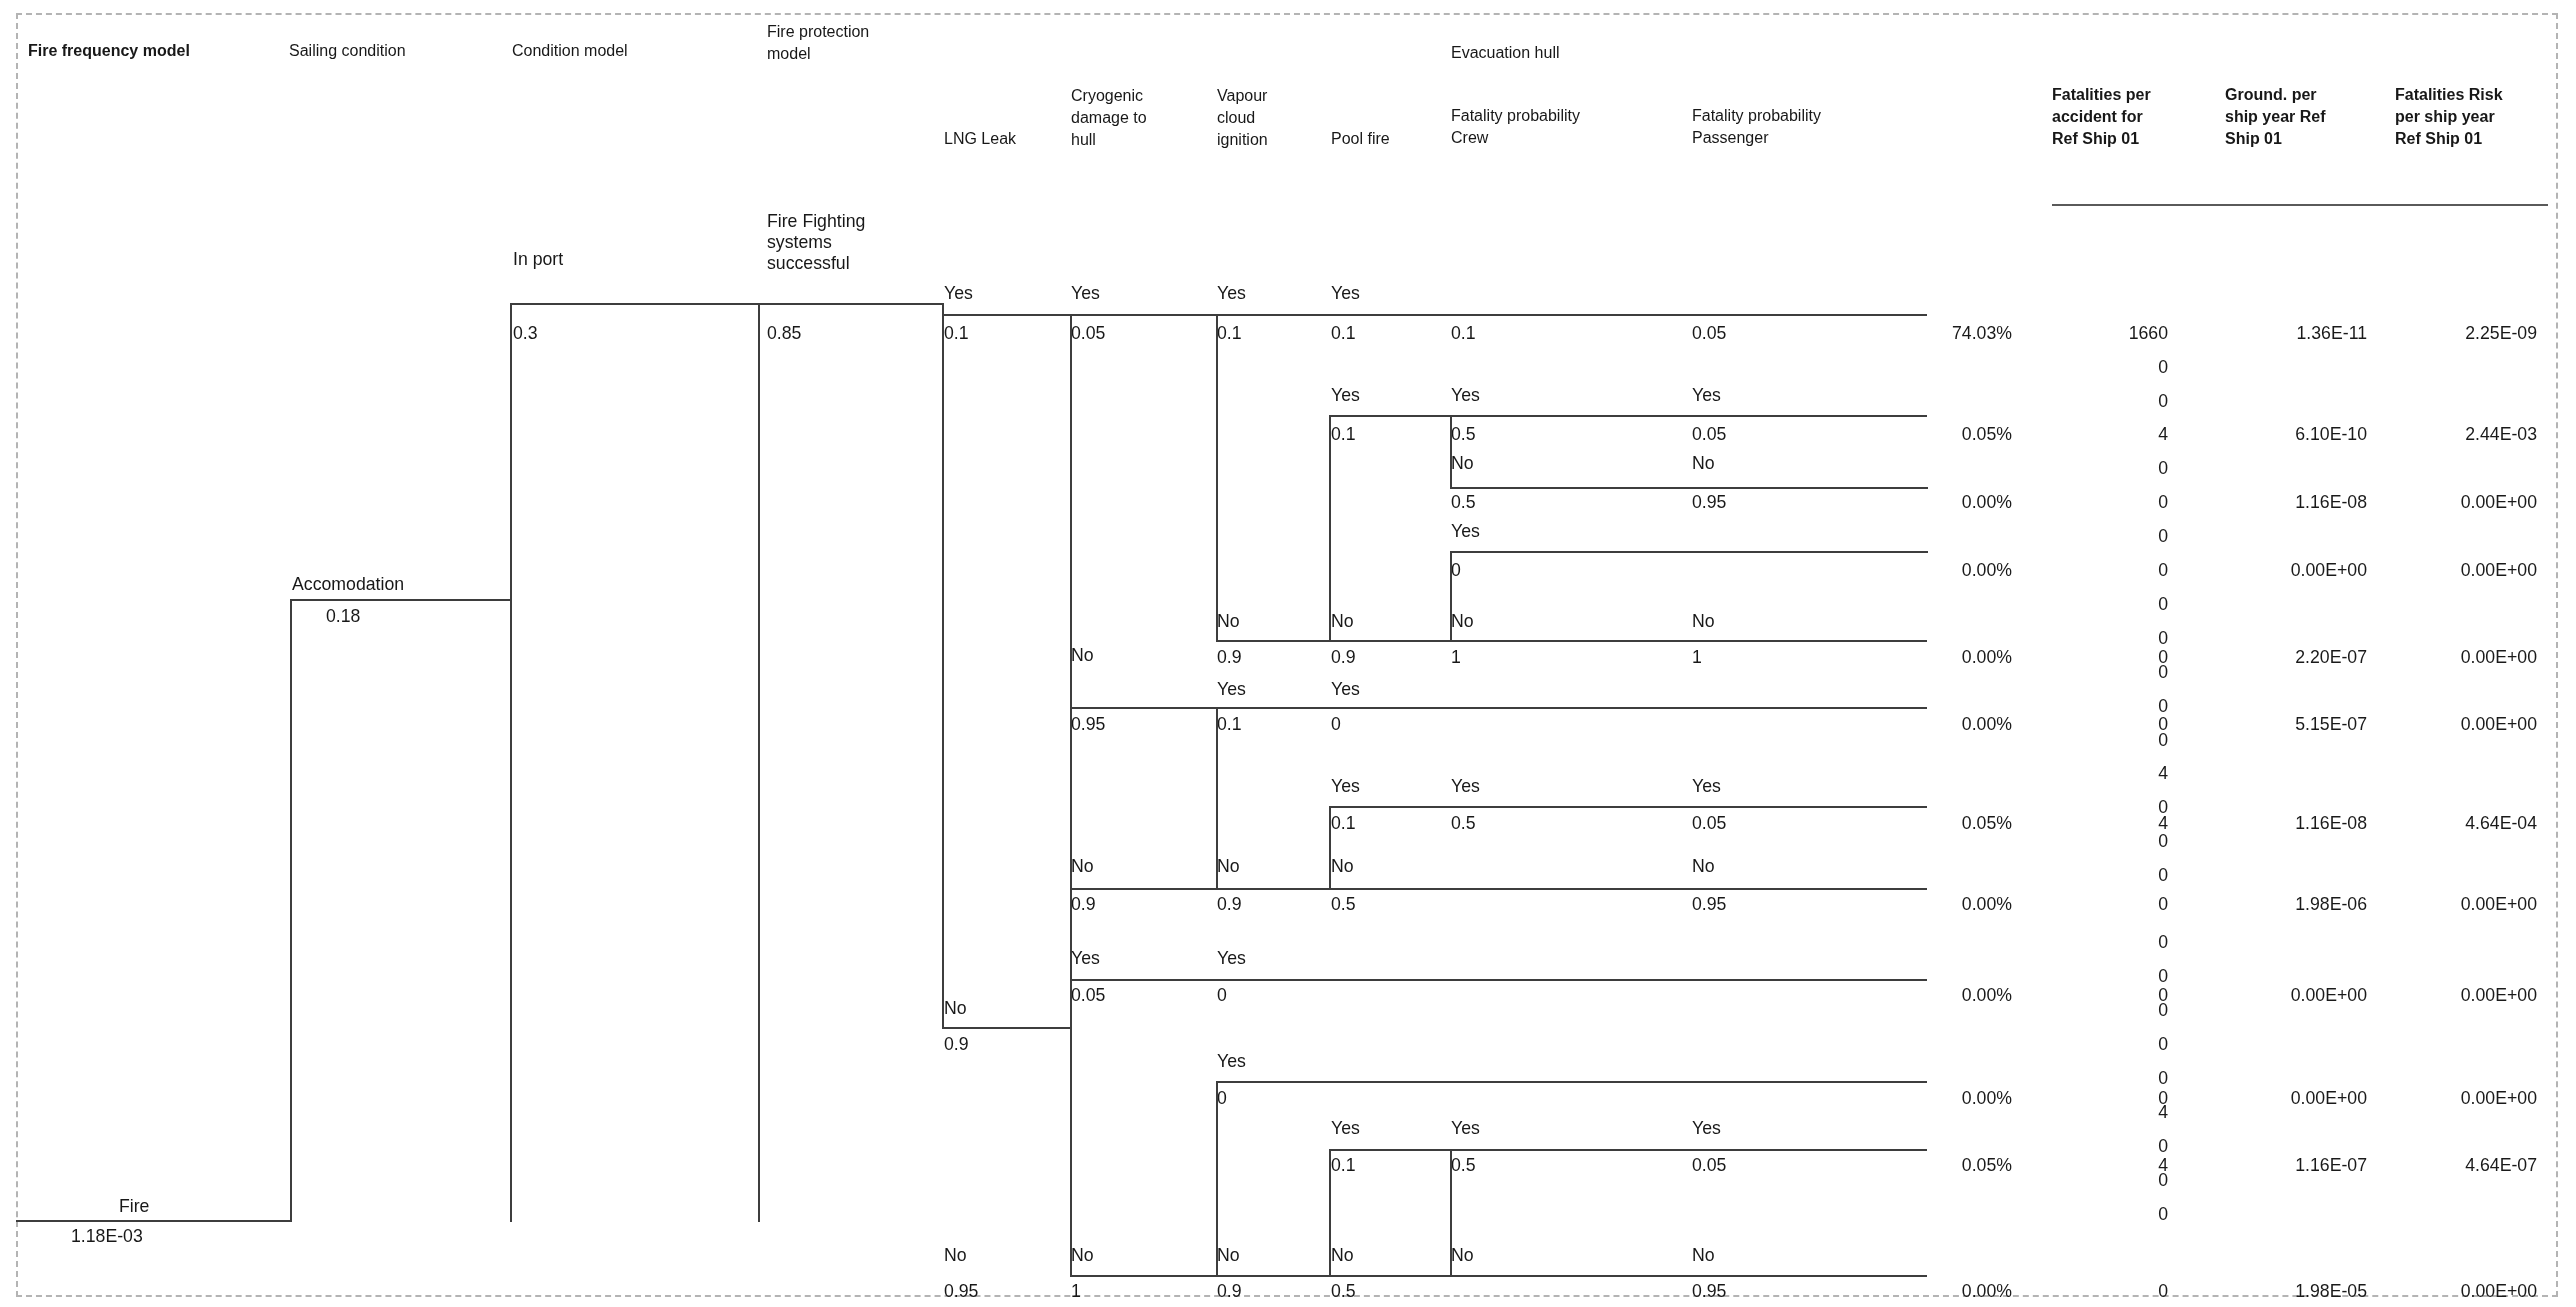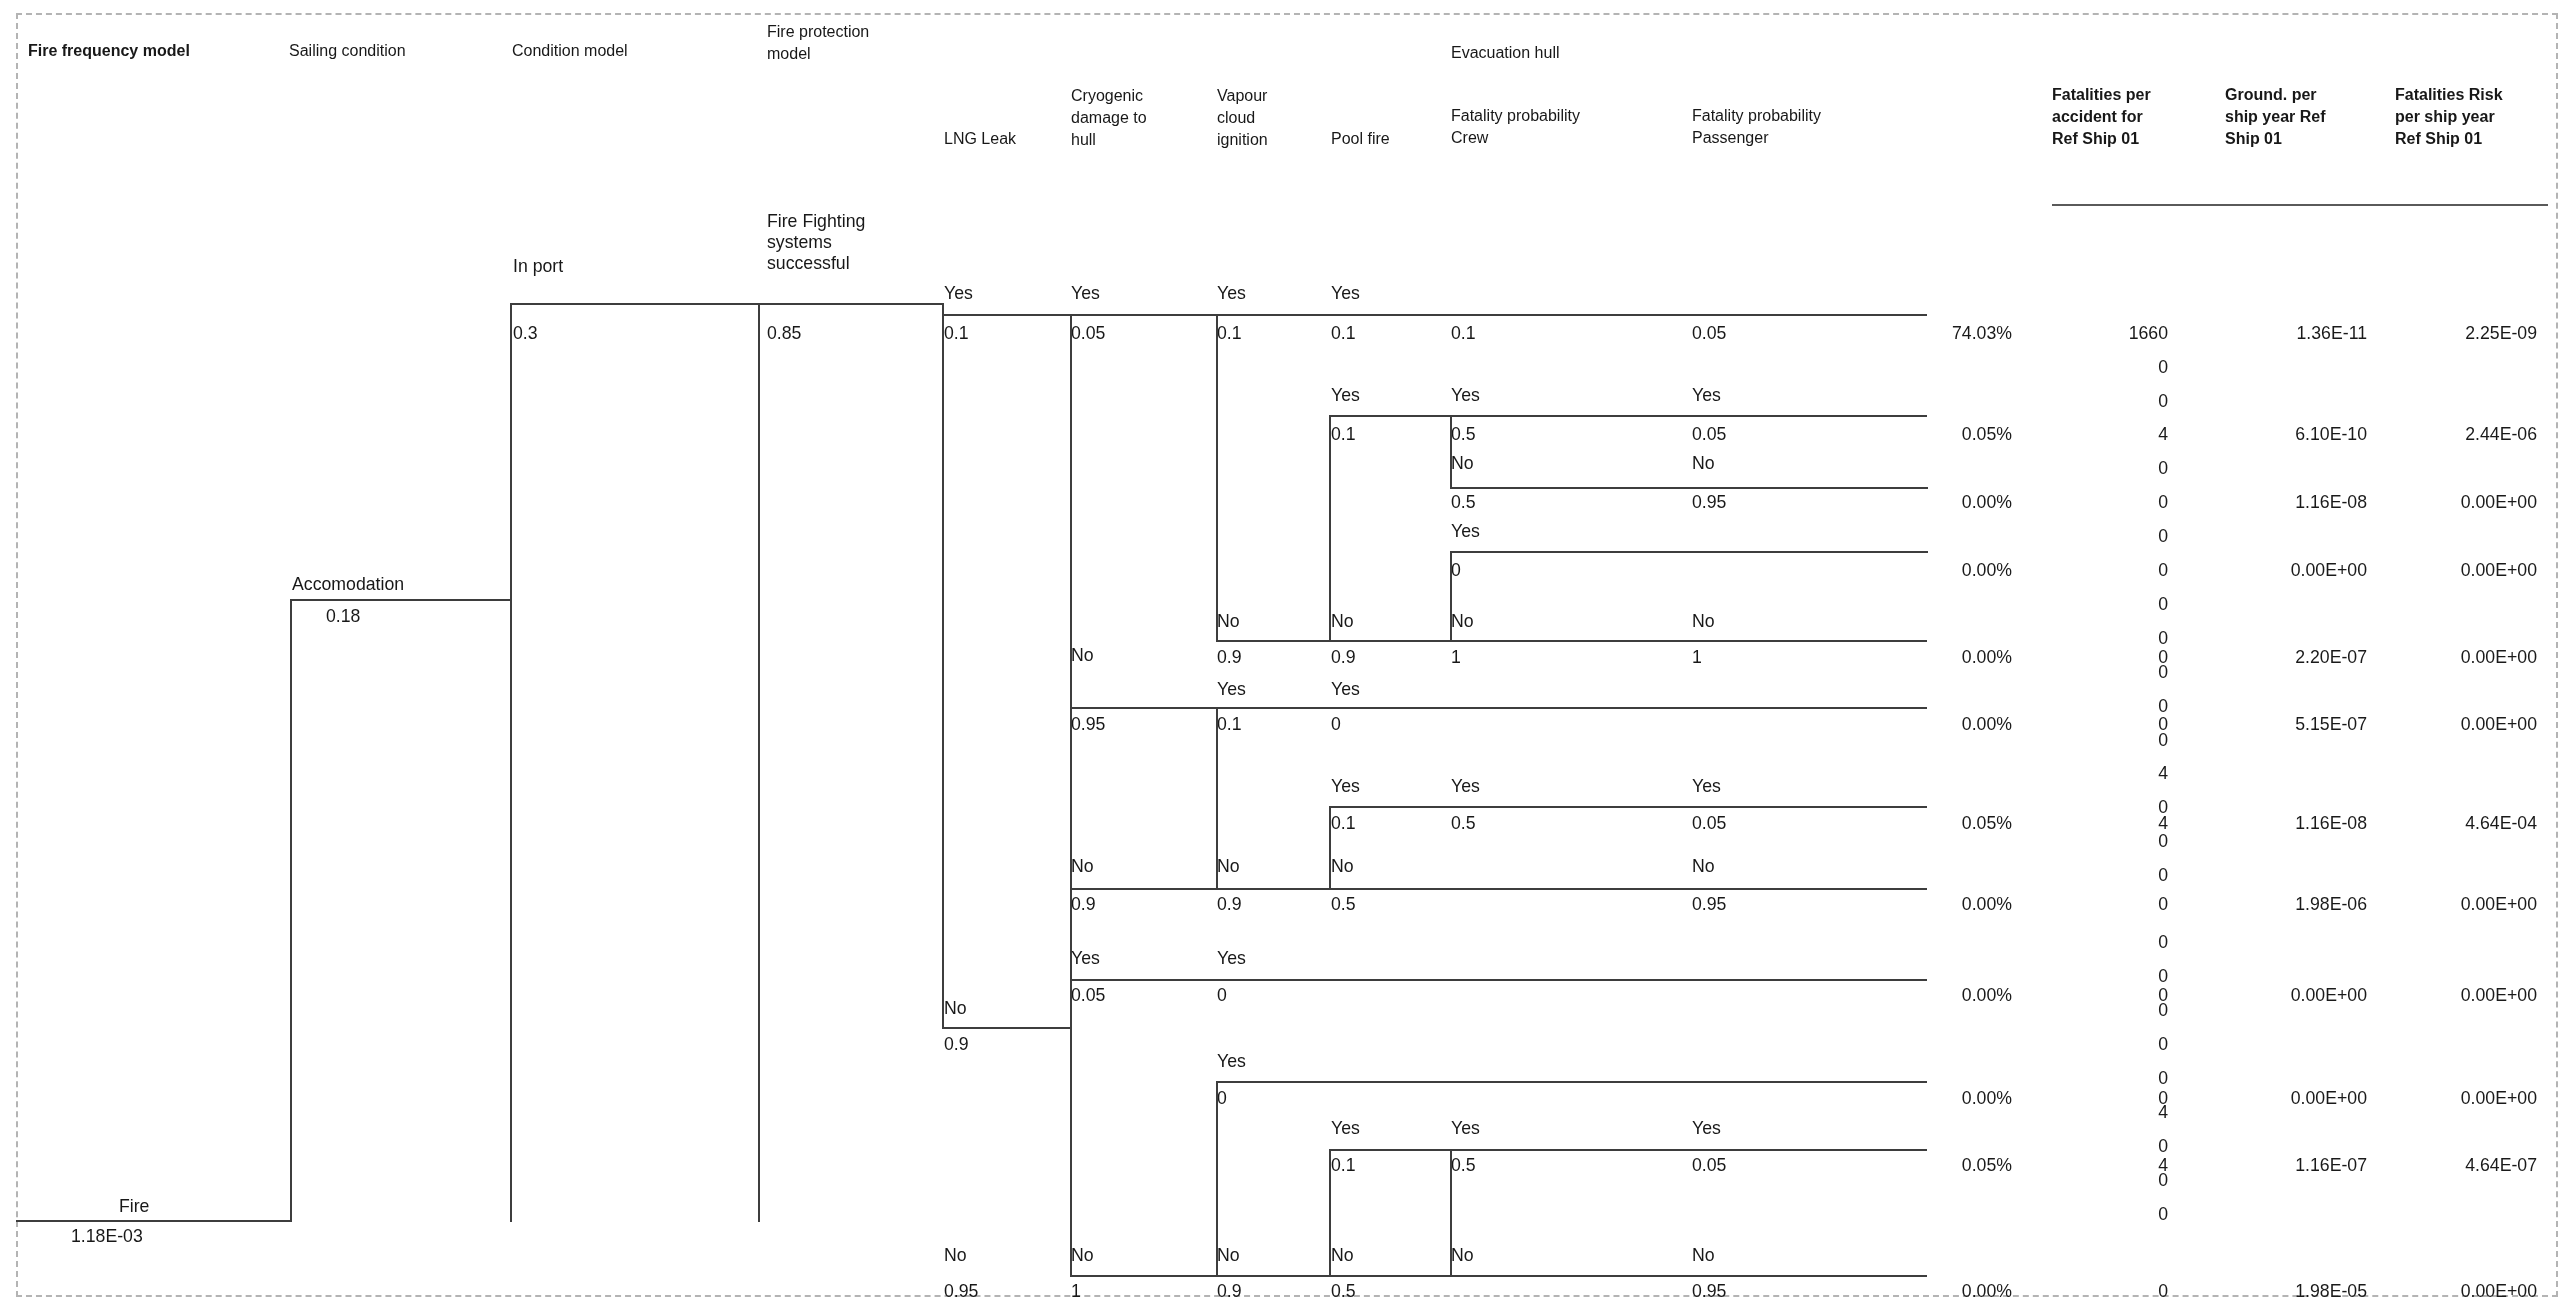"In port" div.txt { top: 256px -> 249px }
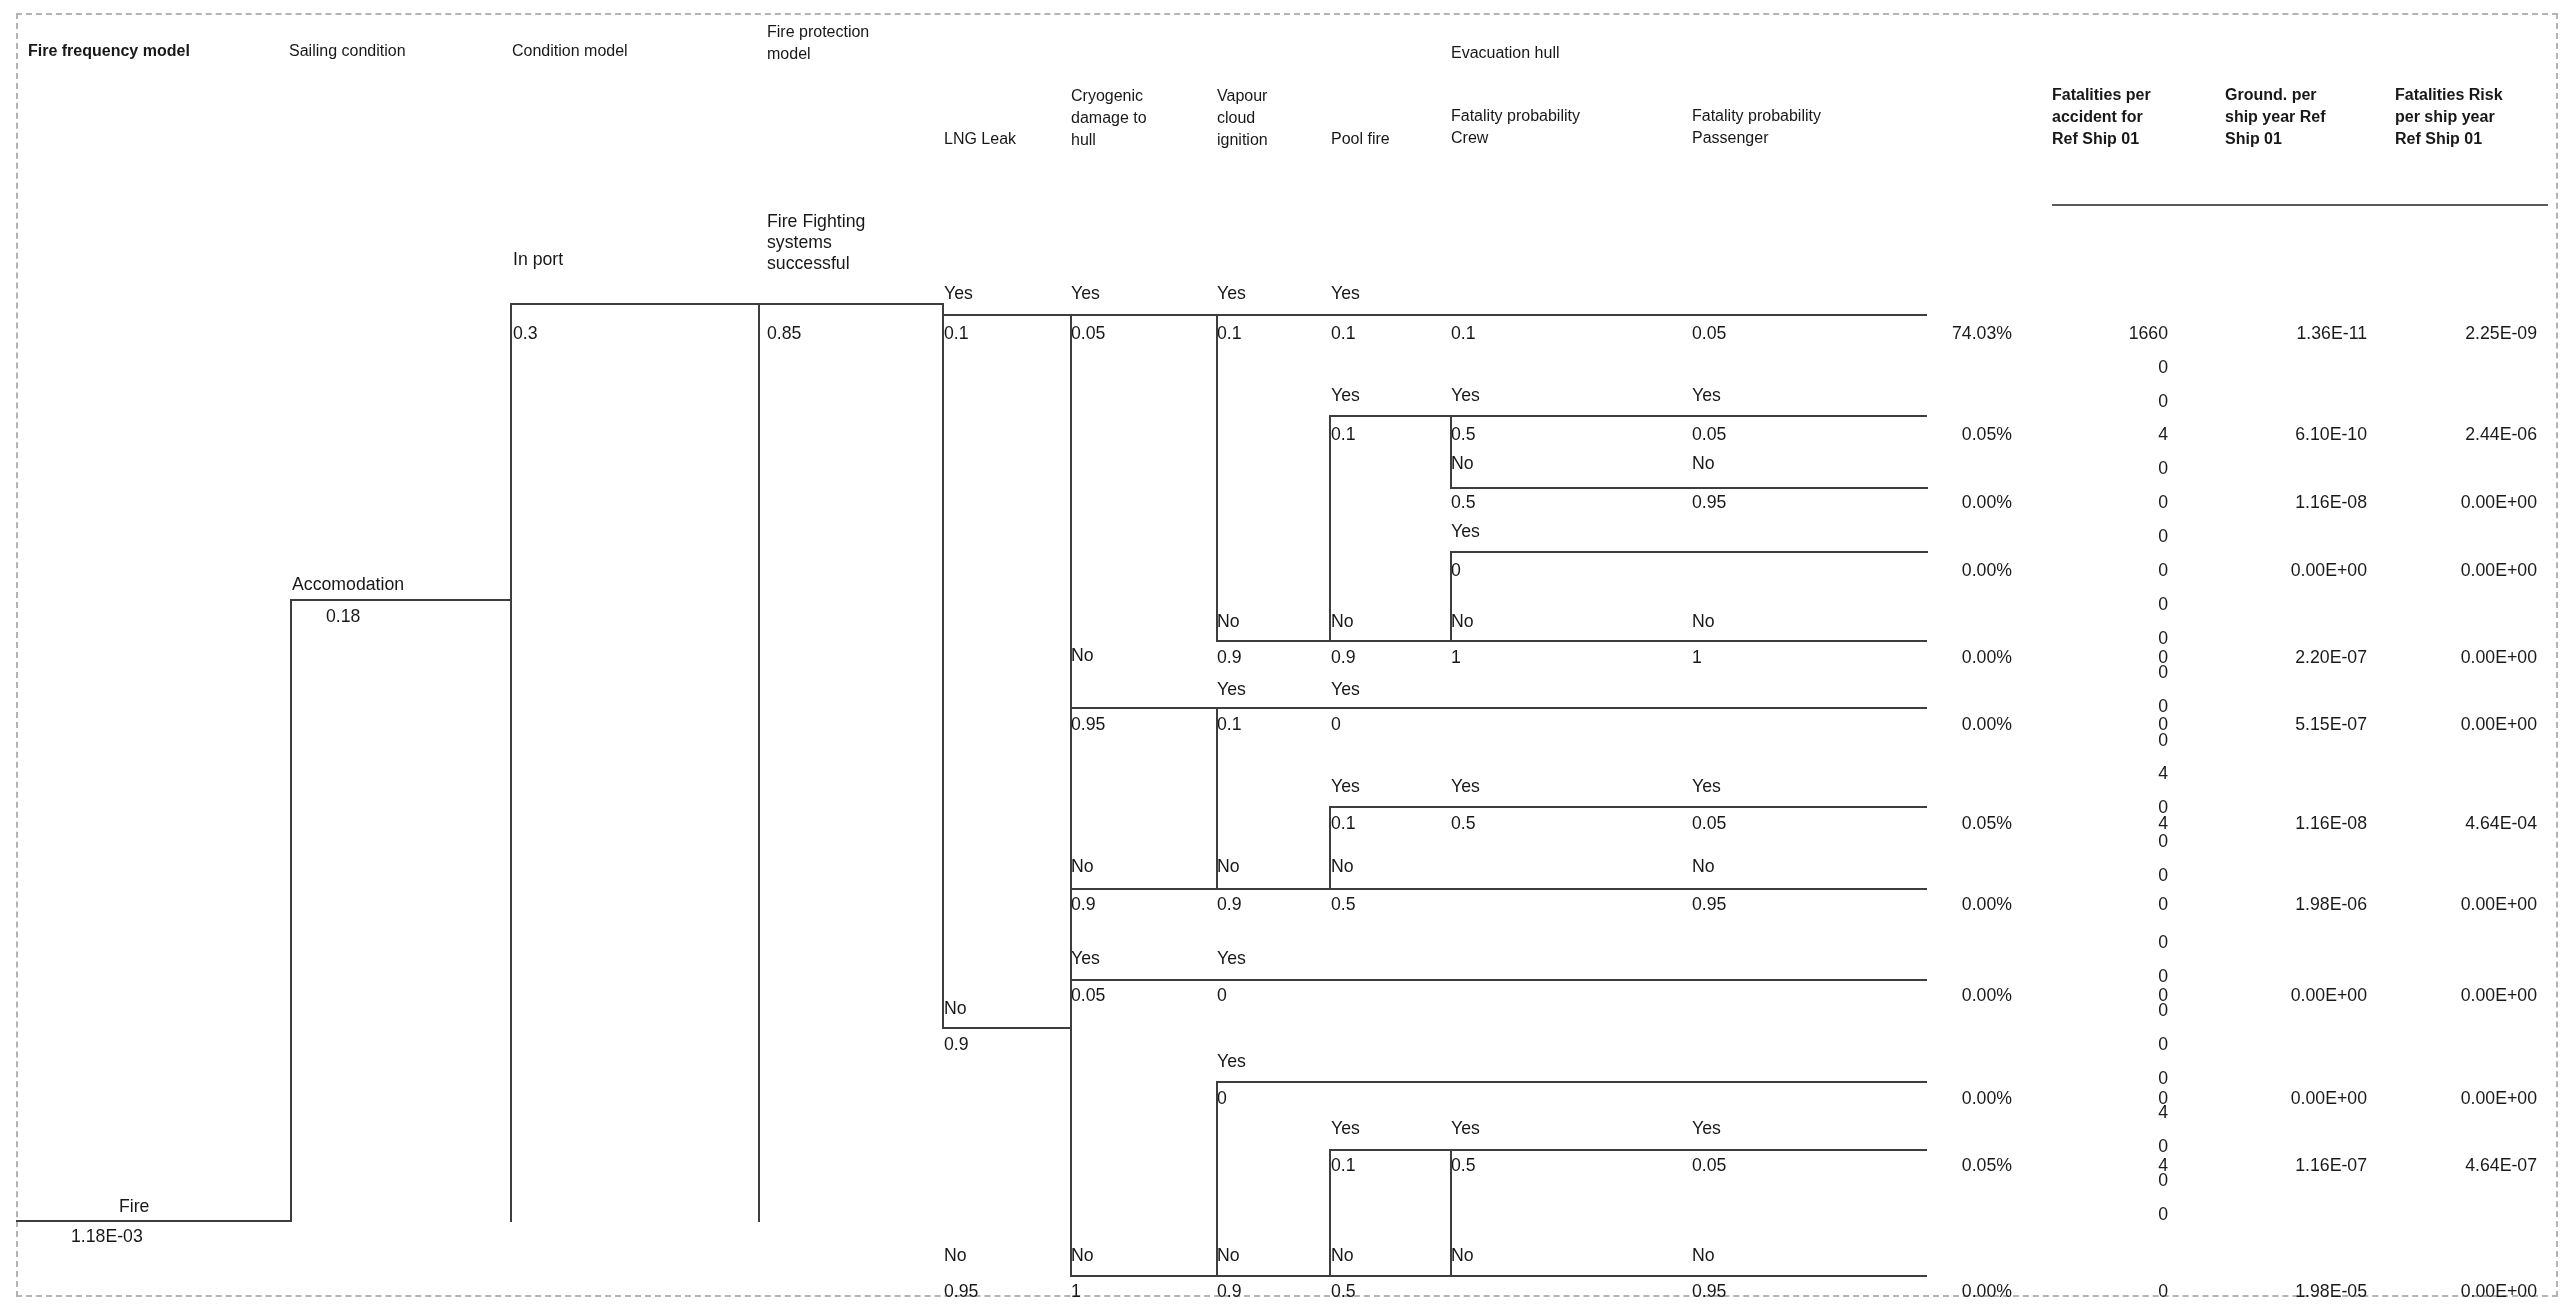"2.44E-06" div.rnum { text: 2.44E-06 -> 2.44E-03 }
